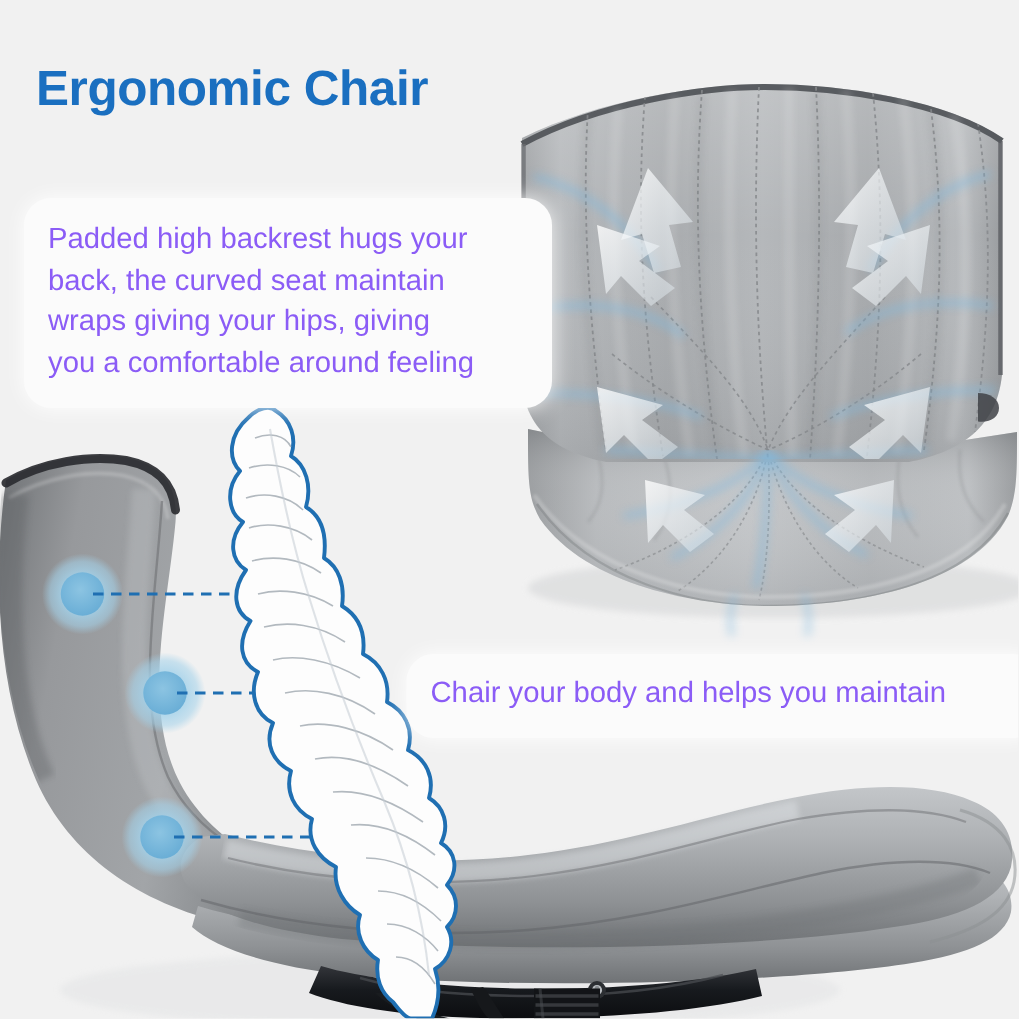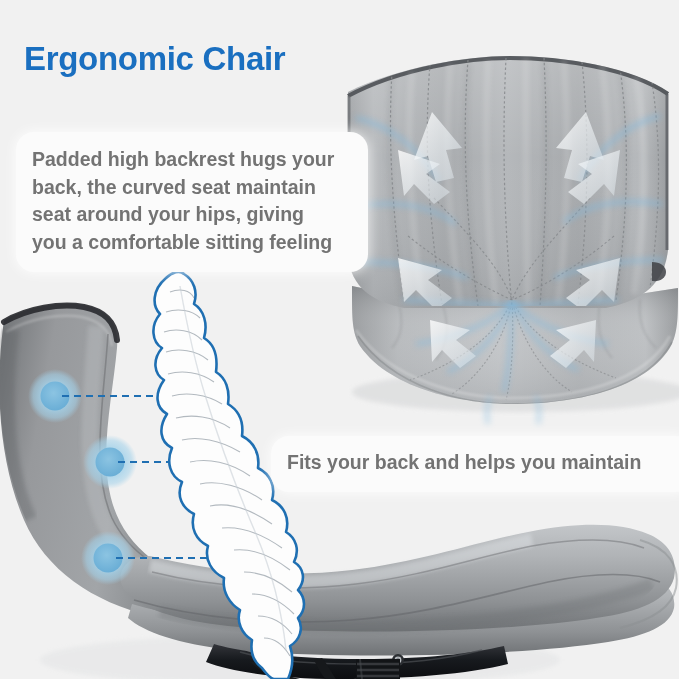"Padded high backrest hugs your" .card { color: #737373 -> #8b5cf6; font-weight: bold -> none }
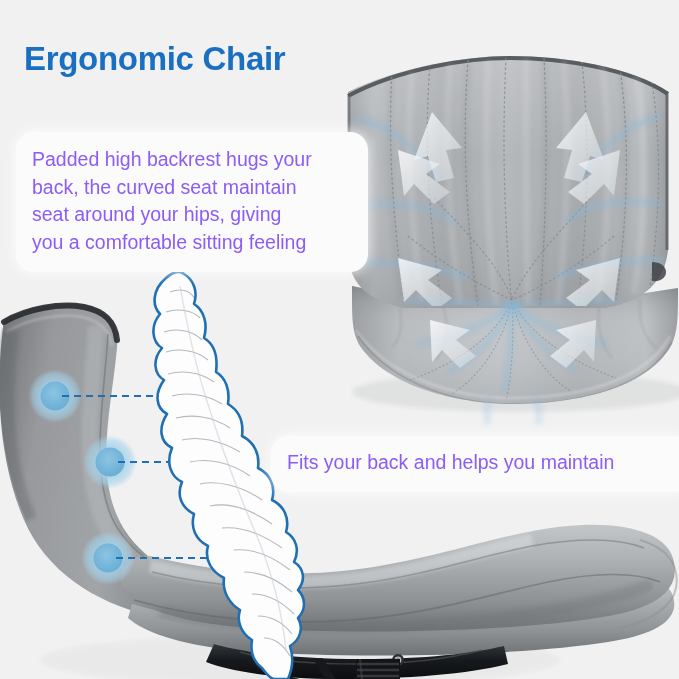"seat around your hips, giving" div.line { text: seat around -> wraps giving }
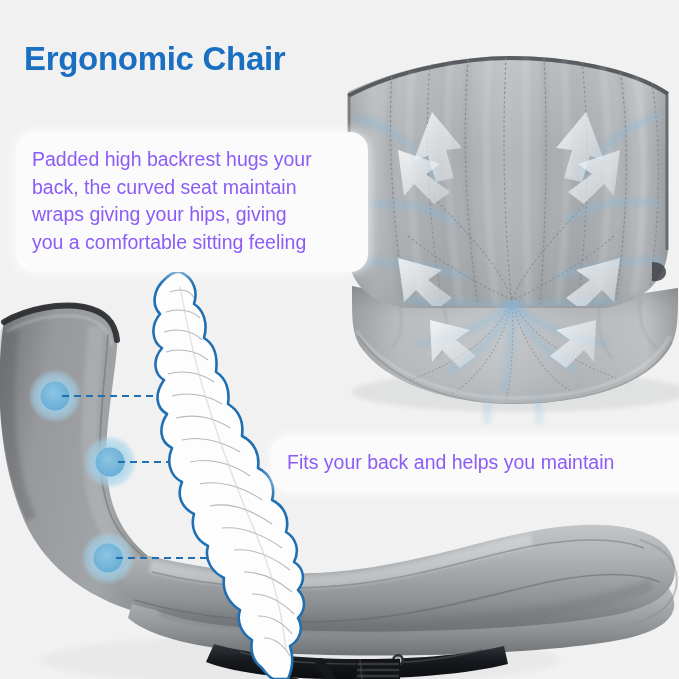"you a comfortable sitting feeling" div.line { text: sitting -> around }
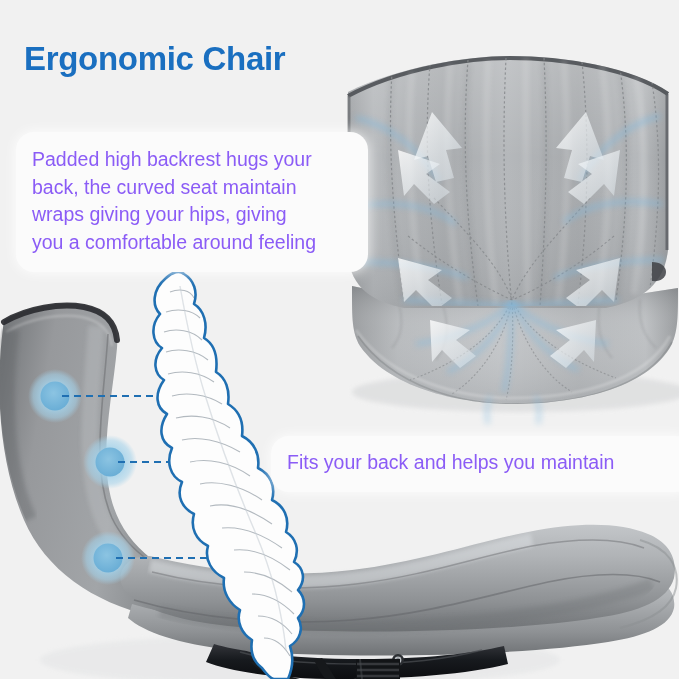"Fits your back and helps" div.line { text: Fits your back -> Chair your body }
